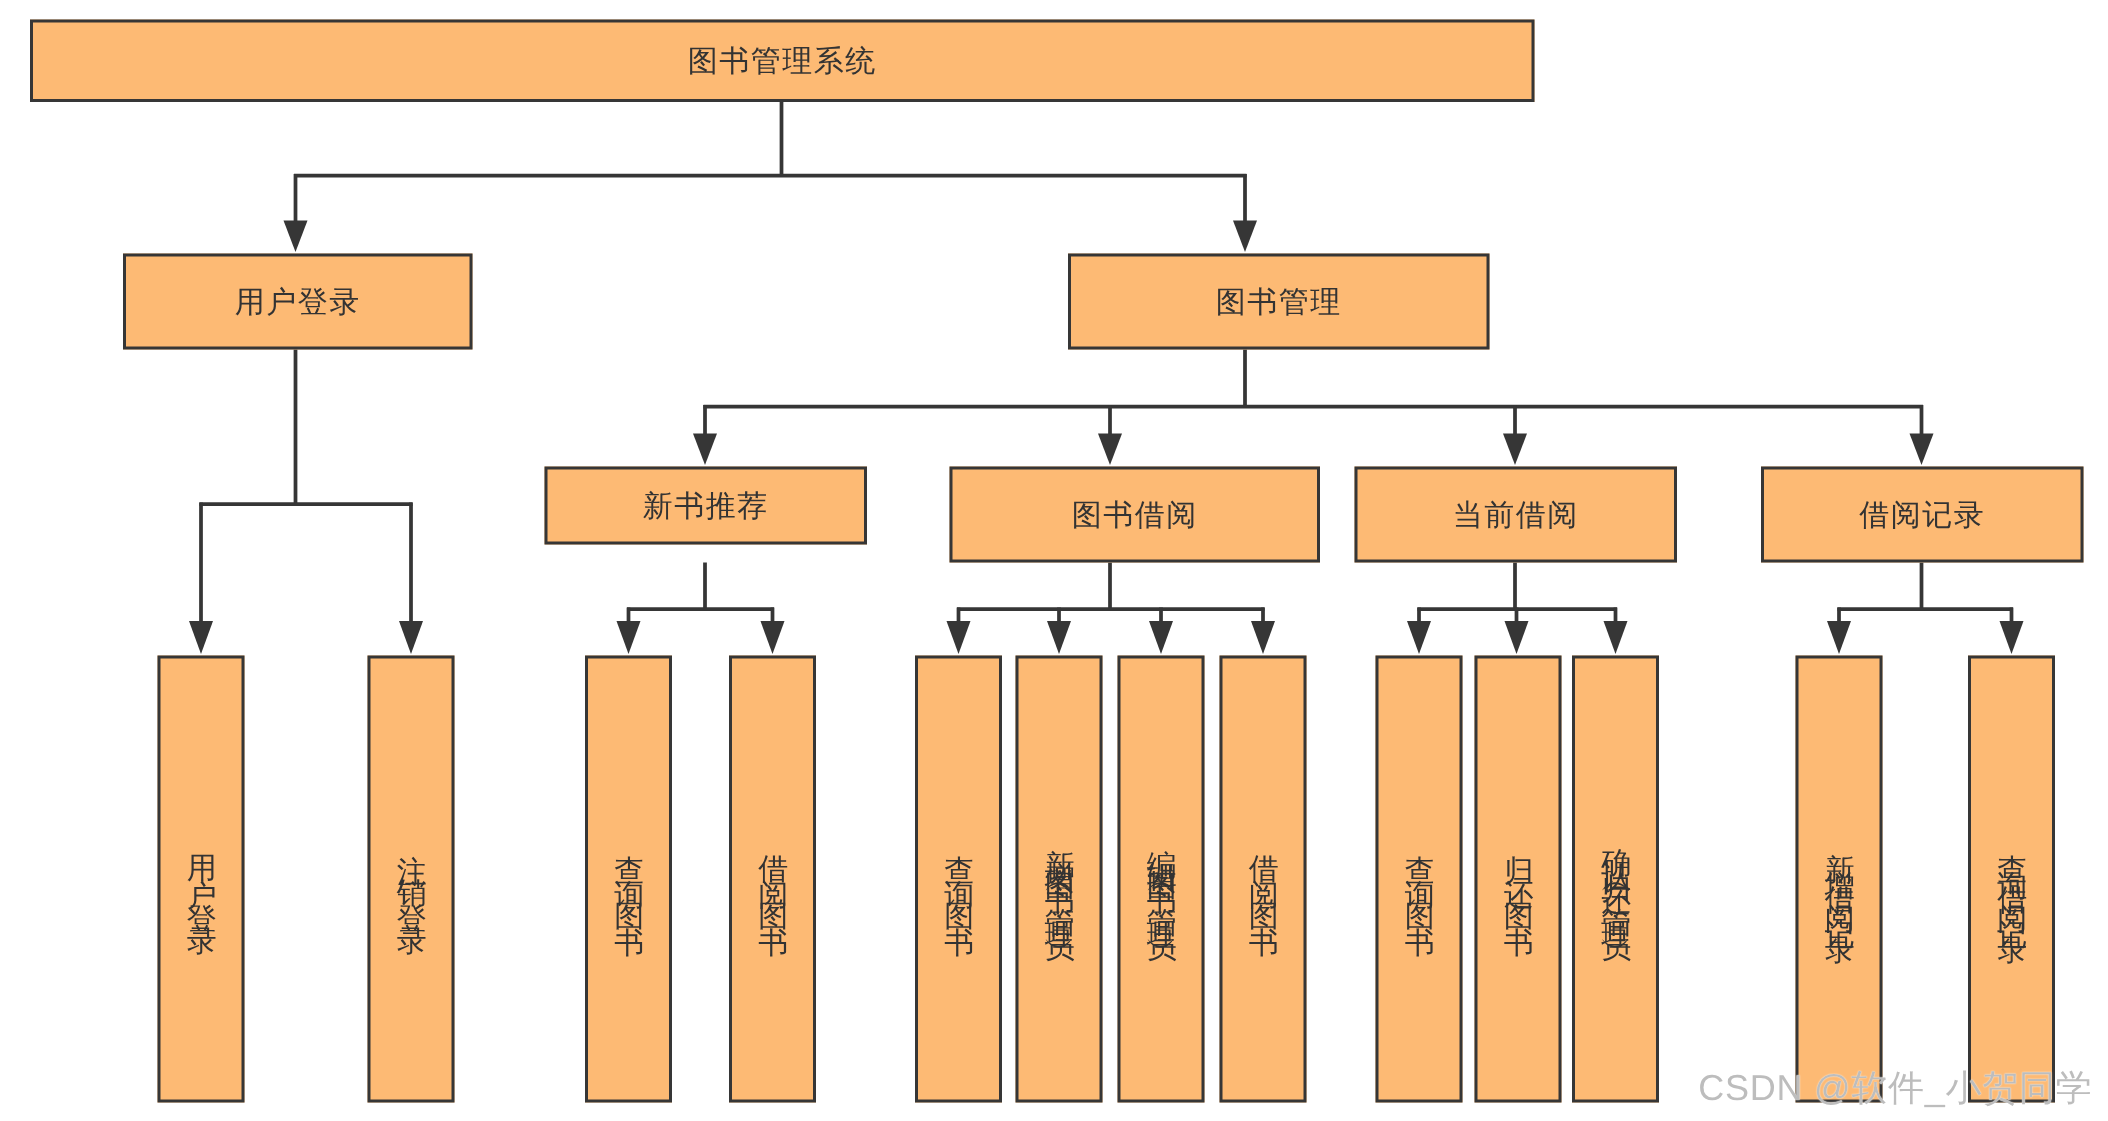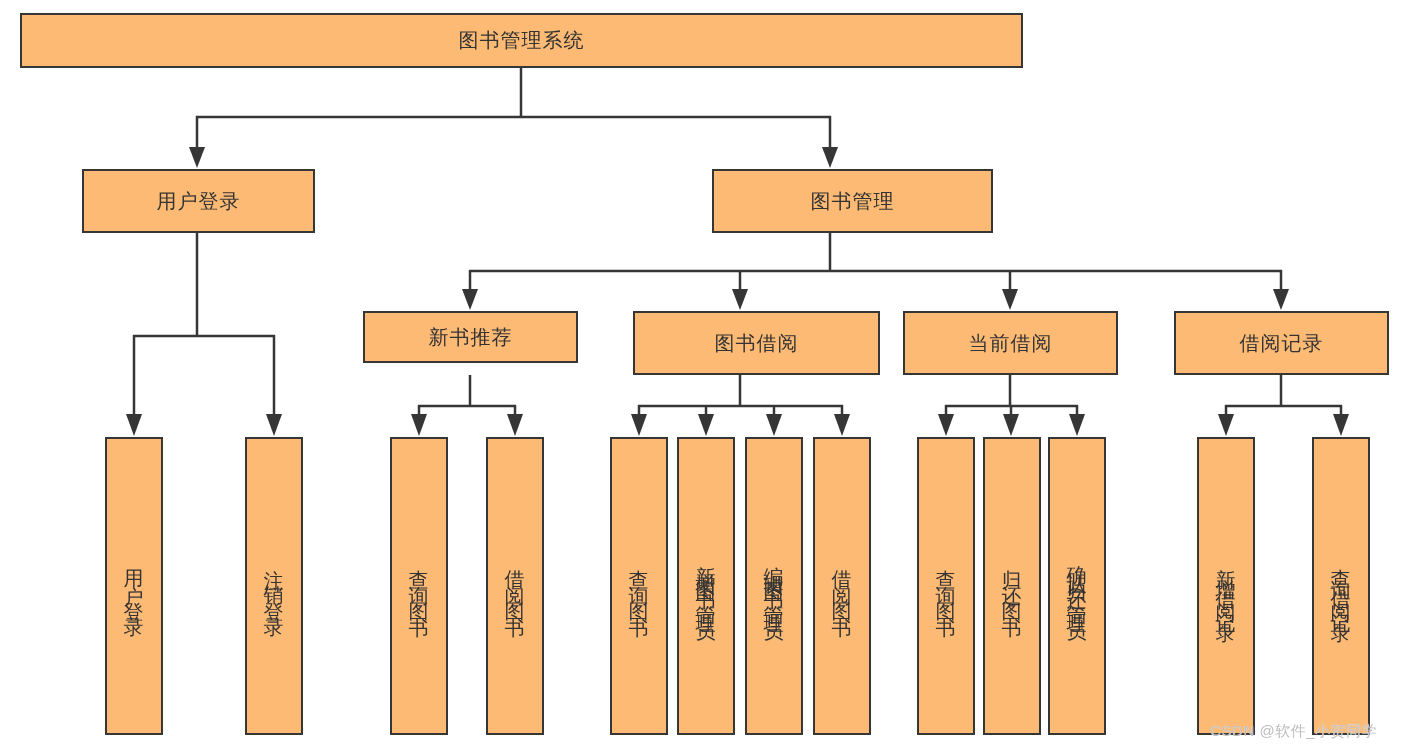"CSDN @软件_小贺同学" .watermark { font-size: 15px -> 24px; right: 28px -> 10px }
